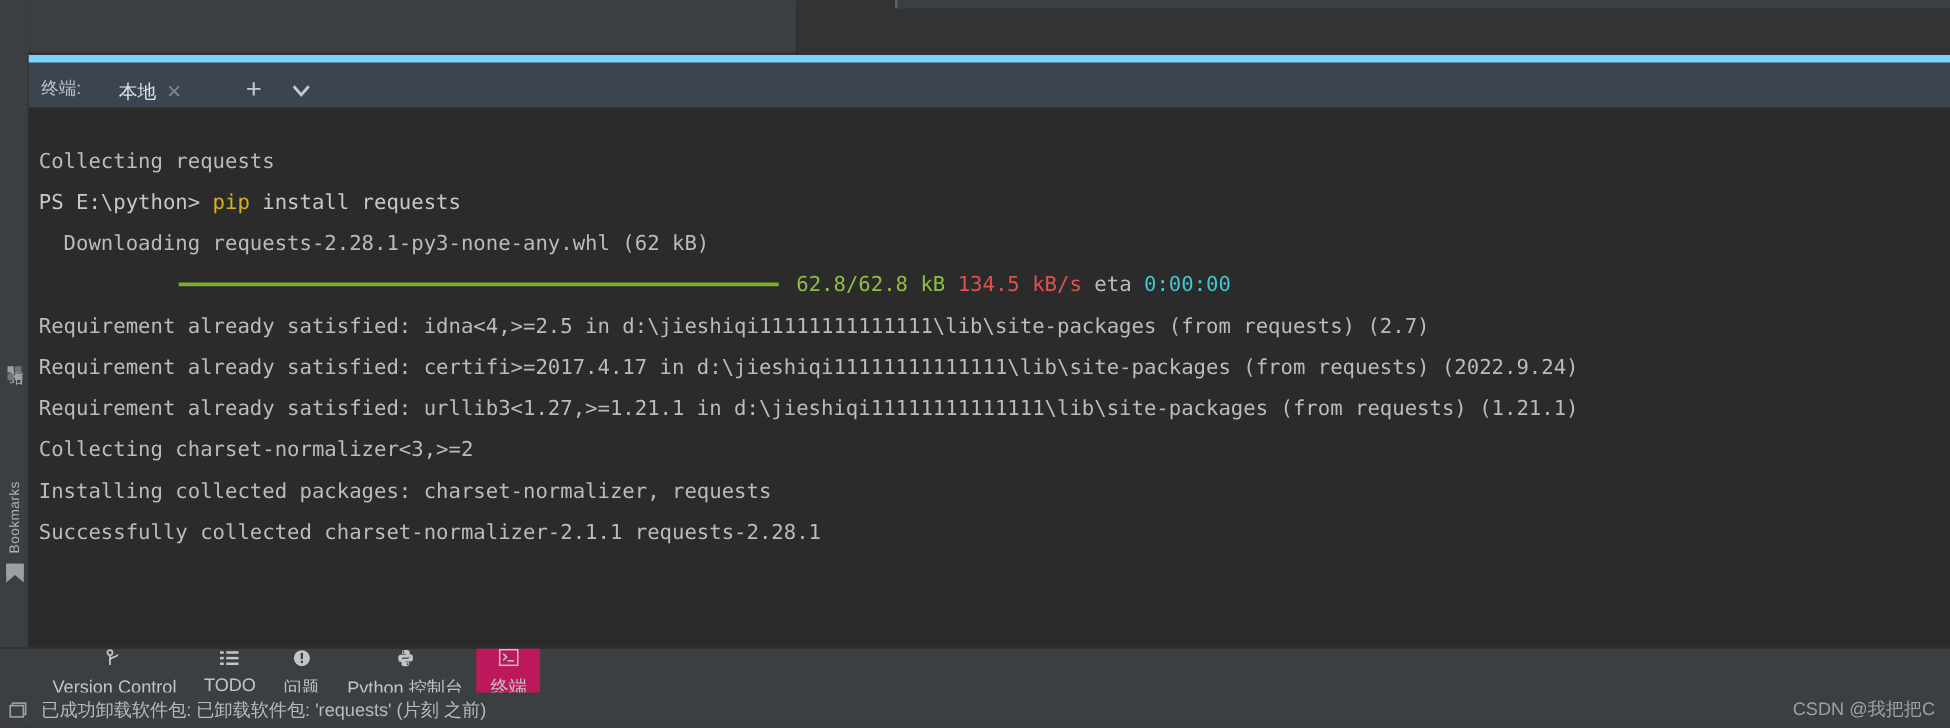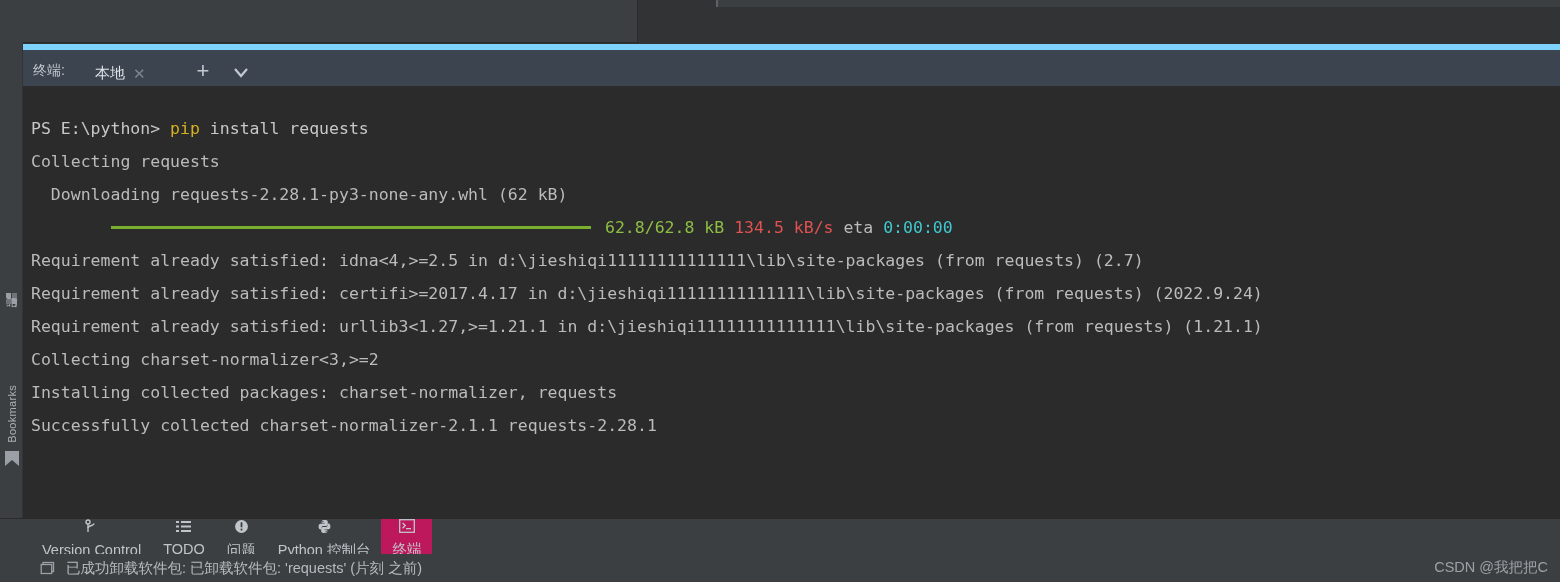"PS E:\python> pip install requests" div.tline { order: before "Collecting requests" -> after "Collecting requests" }
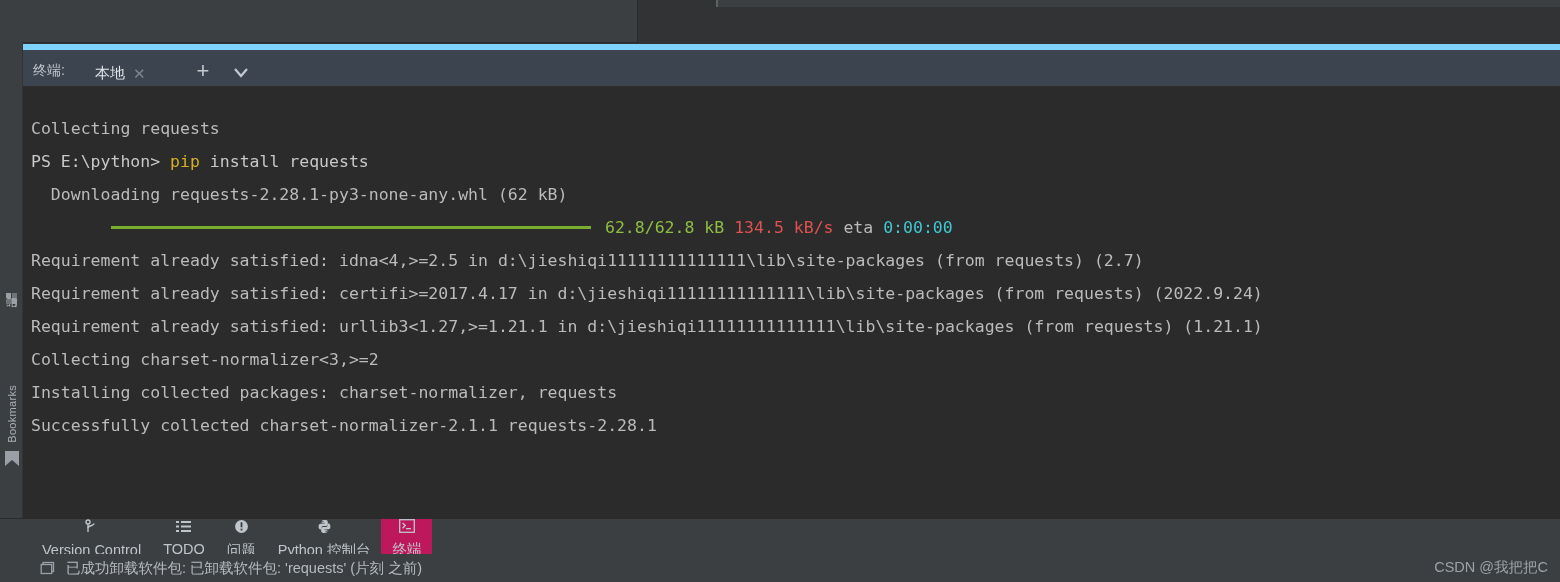"62.8/62.8 kB" .progress-row { margin-left: none -> 32px }
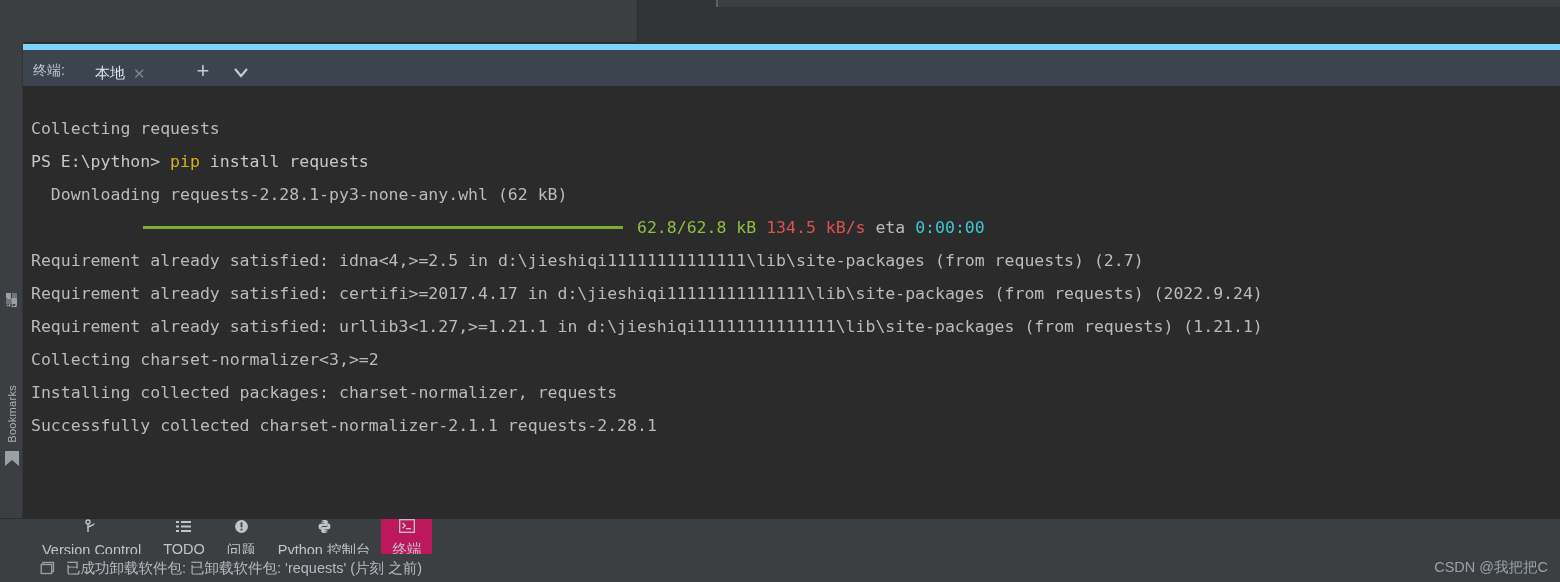"已成功卸载软件包: 已卸载软件包: 'requests' (片刻 之前)" .status-bar { padding-left: 33px -> none }
